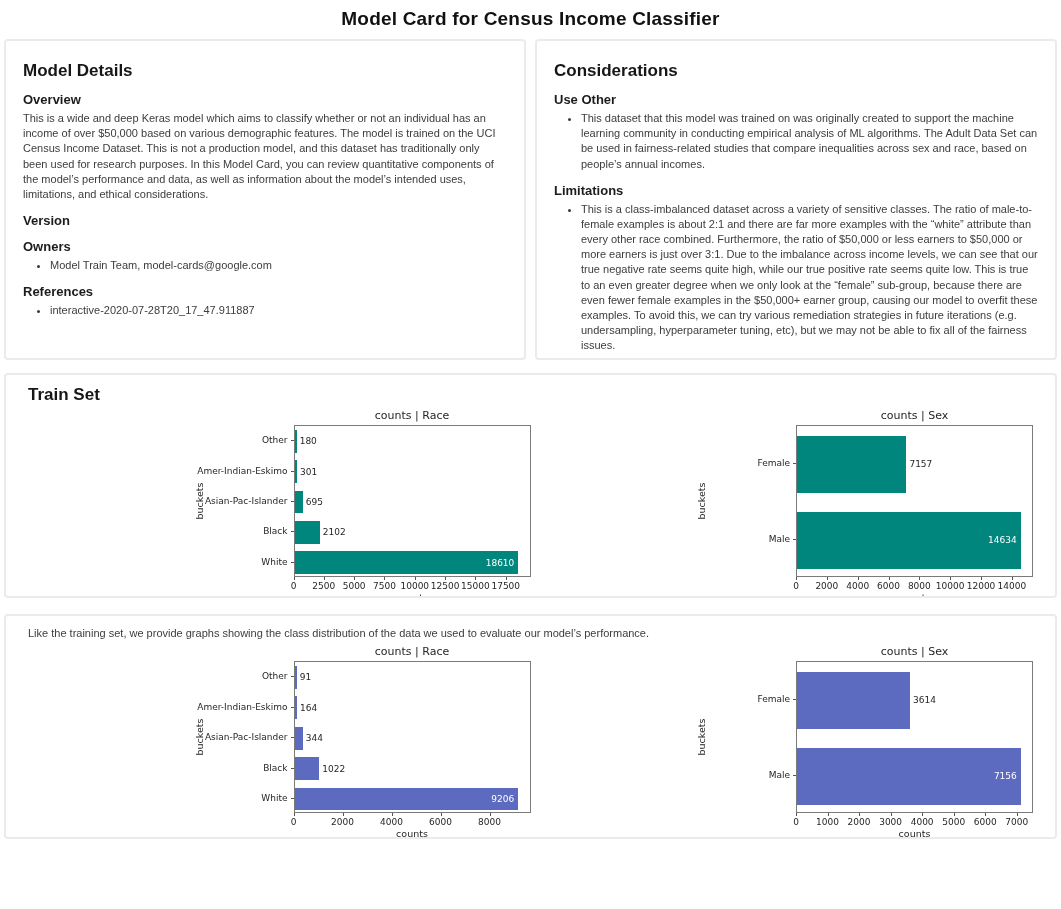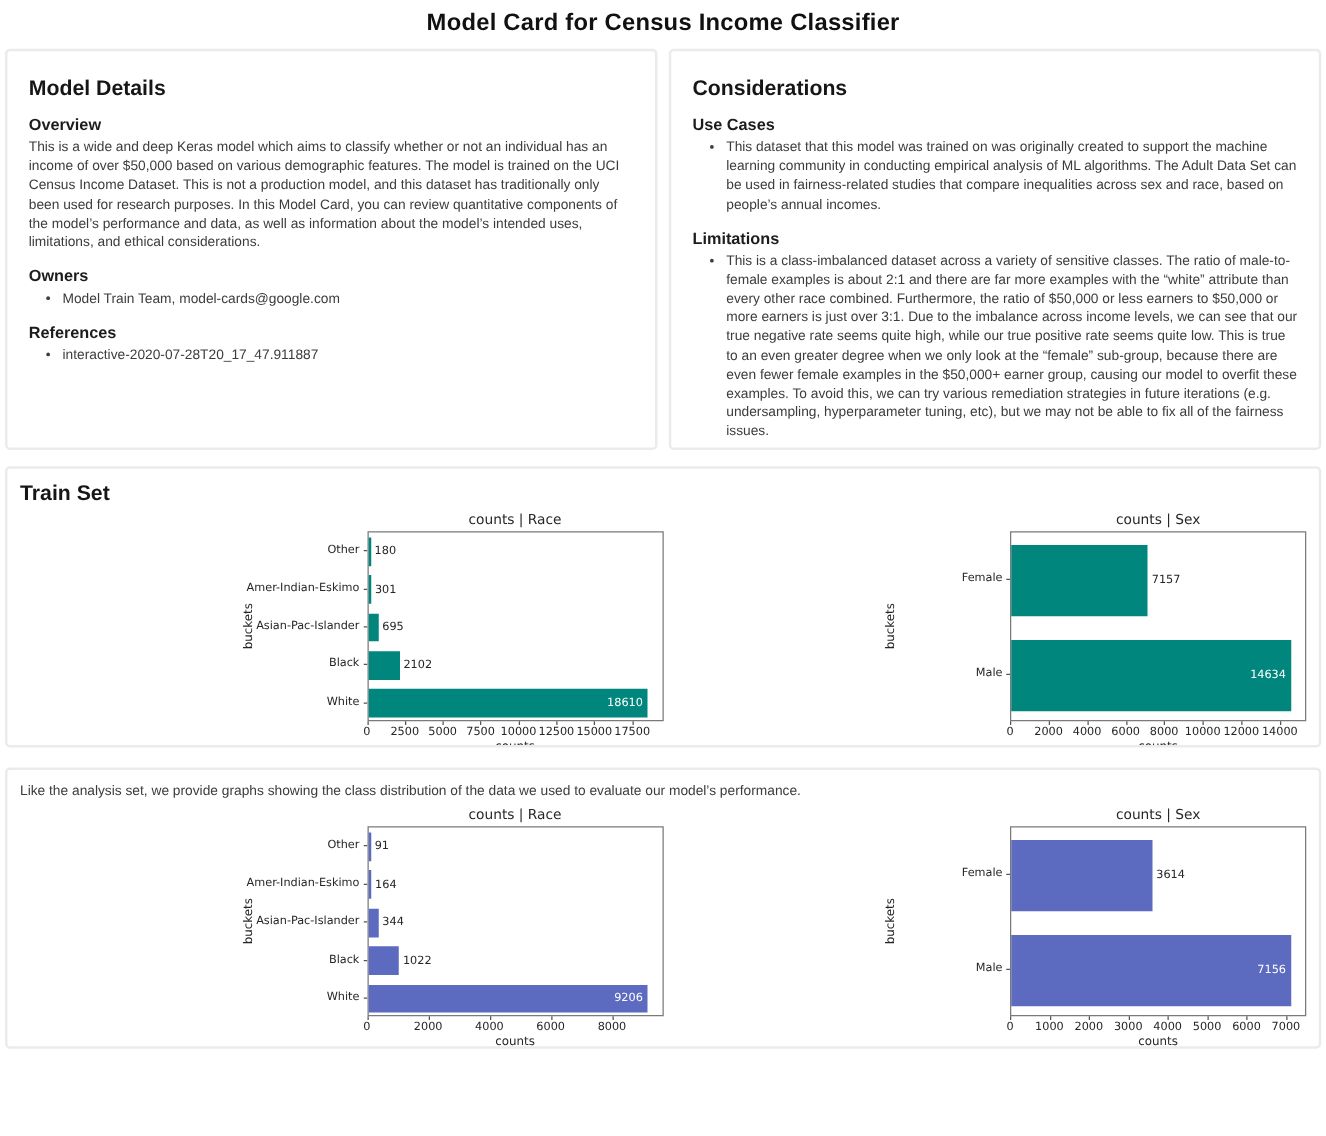"Use Cases" h3.sub-heading { text: Cases -> Other }
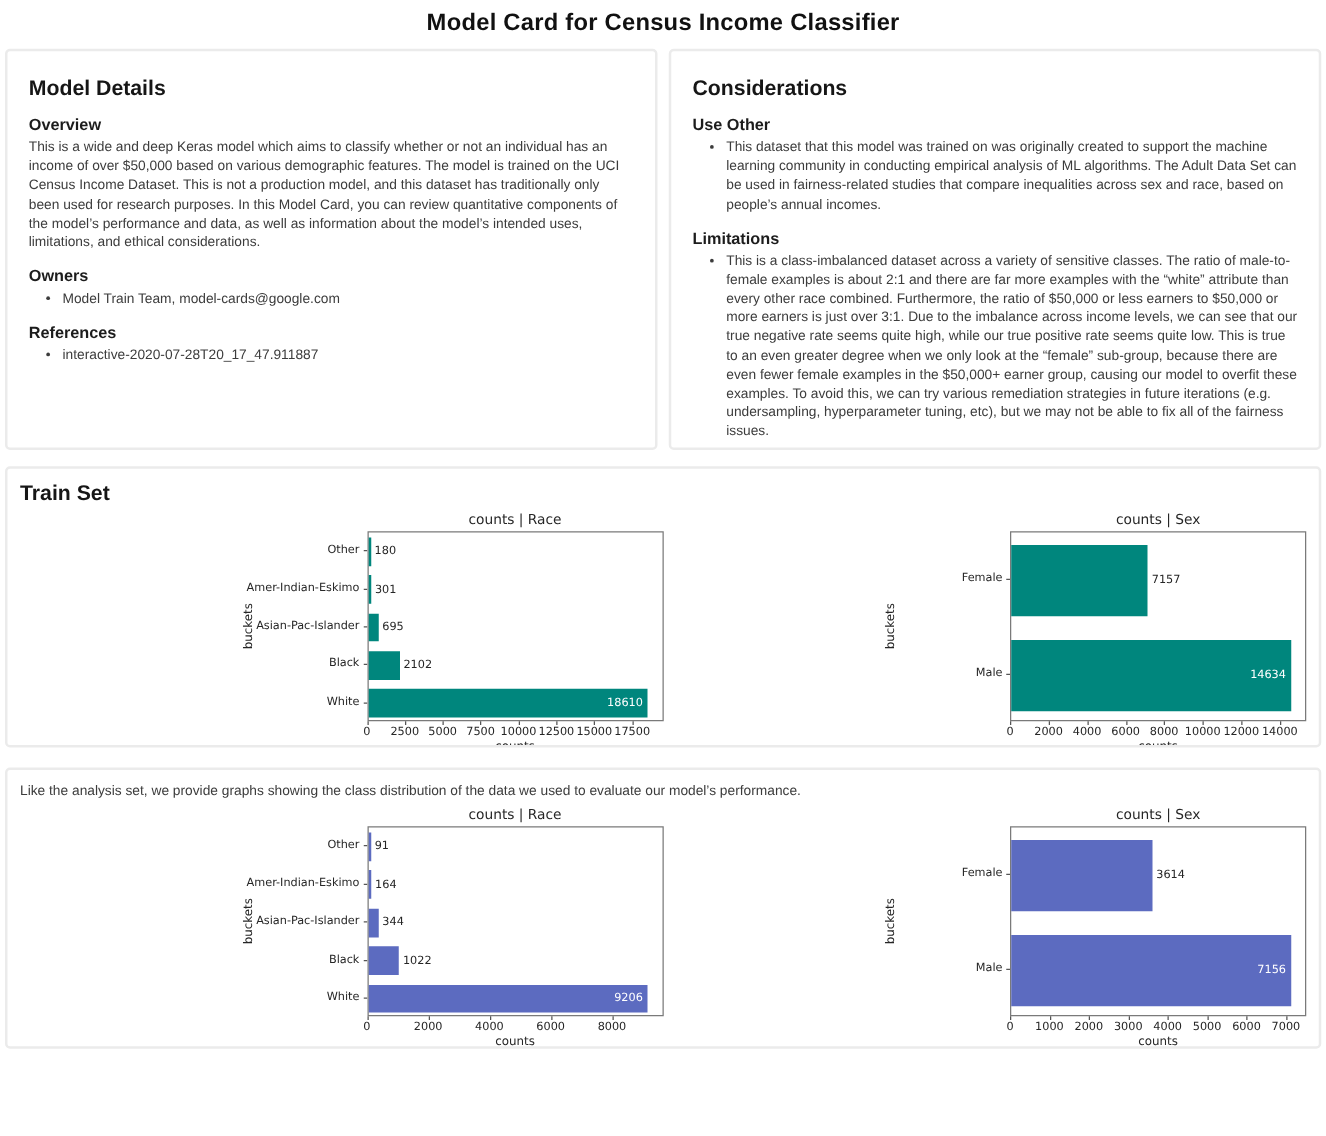"Version" h3.sub-heading { html: none -> <h3>Version</h3> }
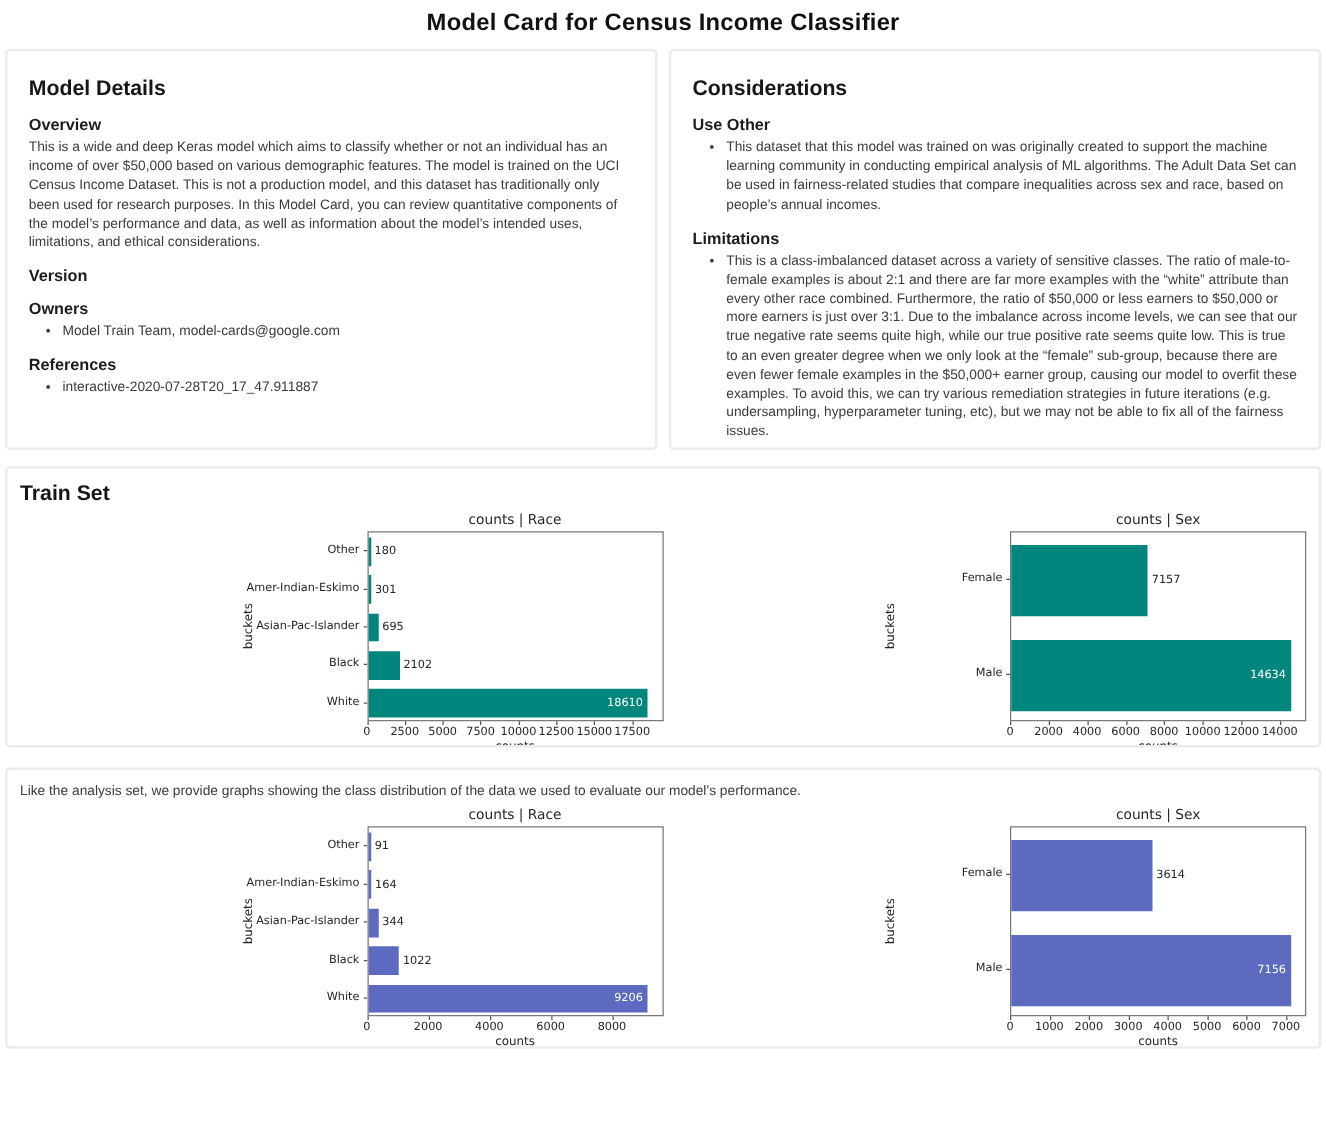"Train Set" .card.full { padding: 8px 10px -> 8px 22px }
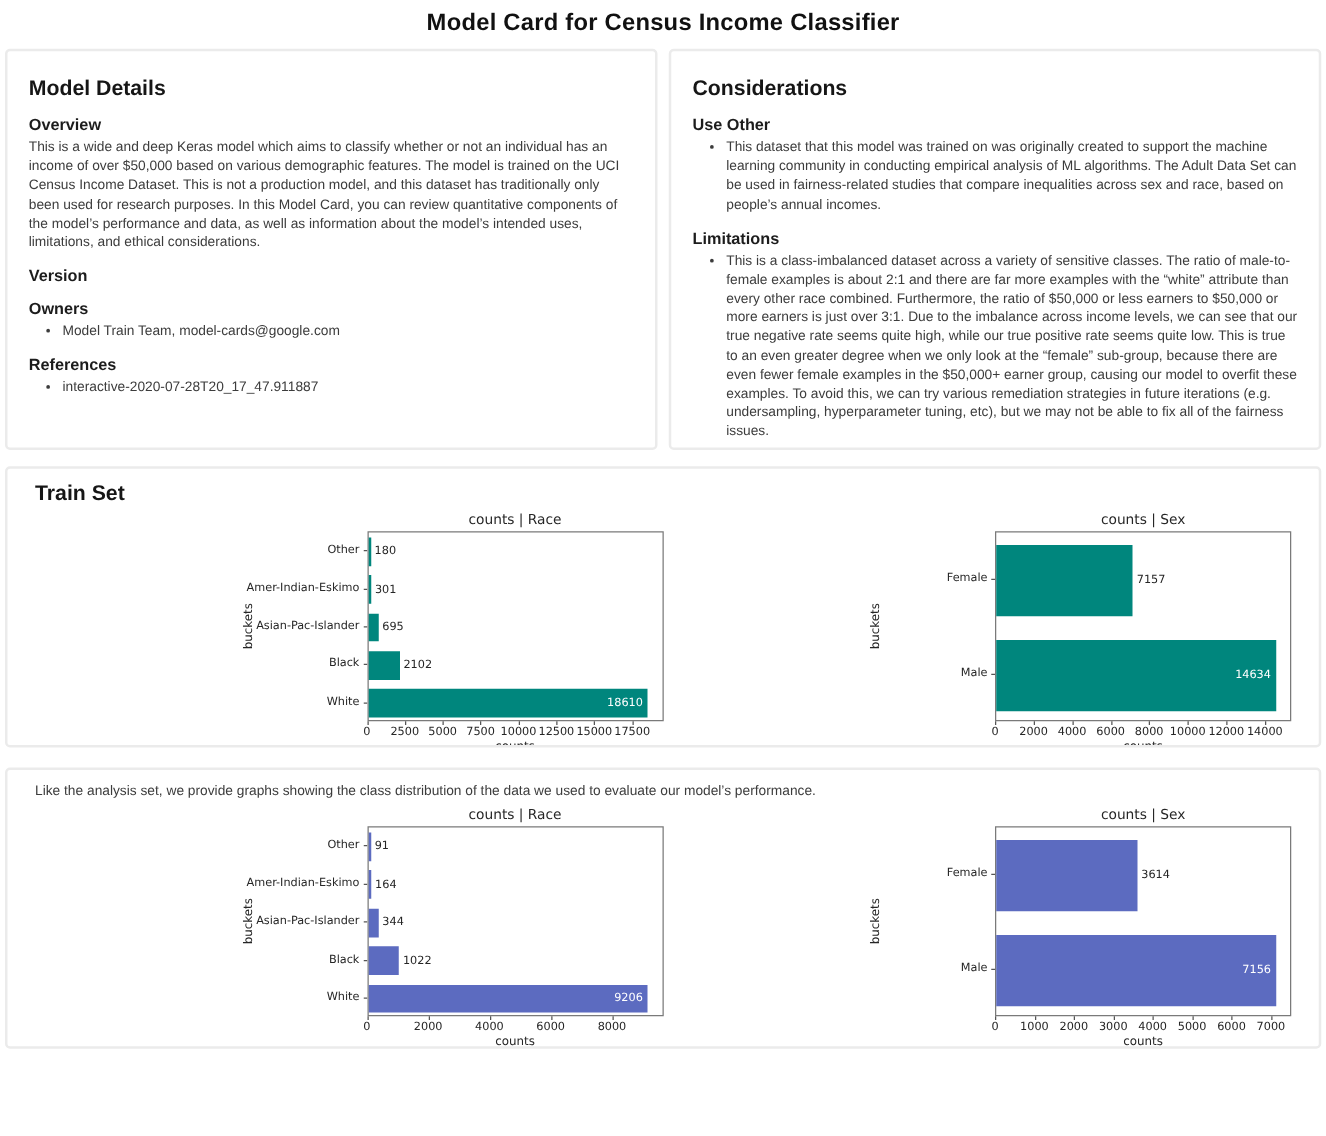"Like the analysis set, we" p.body-text { text: analysis -> training }
